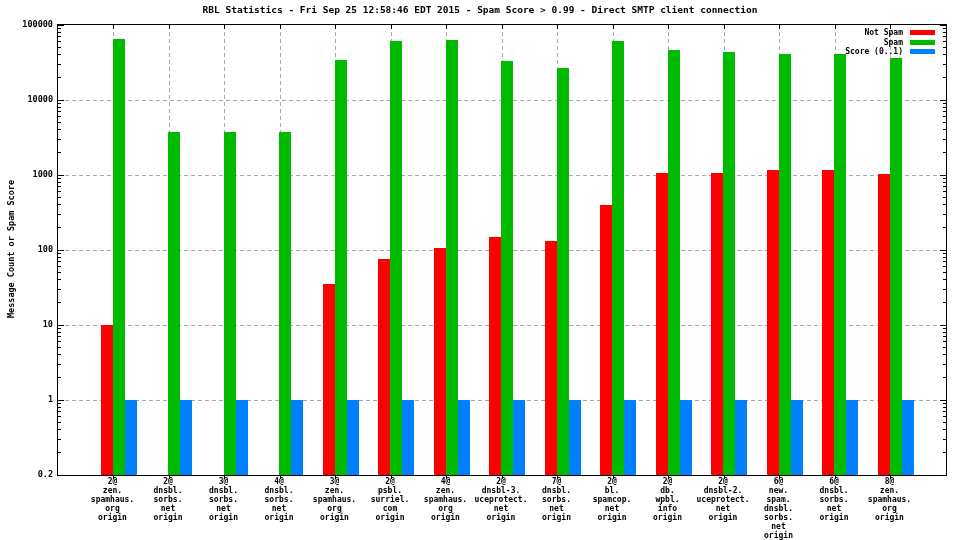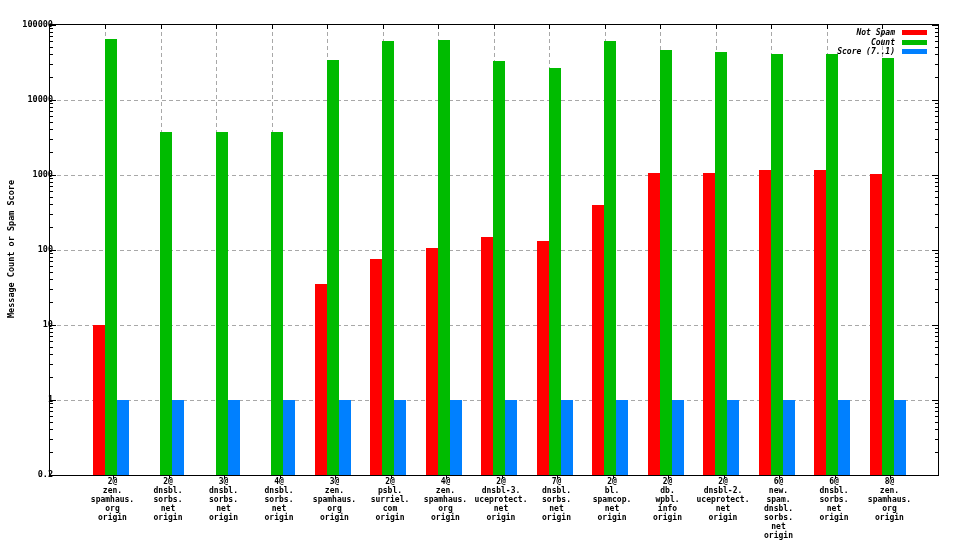"RBL Statistics - Fri Sep" div.chart-title { html: none -> <div>RBL Statistics - Fri Sep 25 12:58:46 EDT 2015 - Spam Score &gt; 0.99 - Direct SMTP client connection</div> }
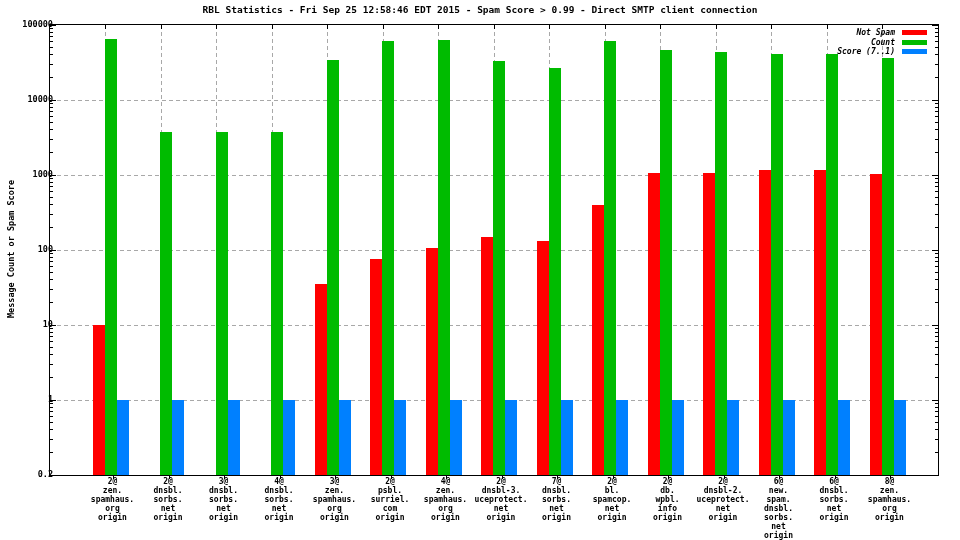"Not Spam" .plot-area { font-style: italic -> none; left: 49px -> 57px }
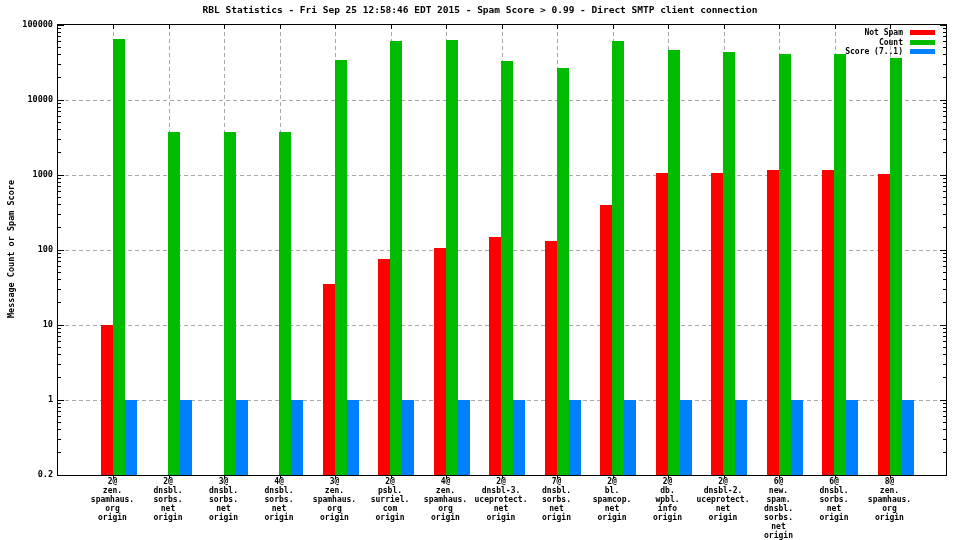"Count" div.legend-label { text: Count -> Spam }
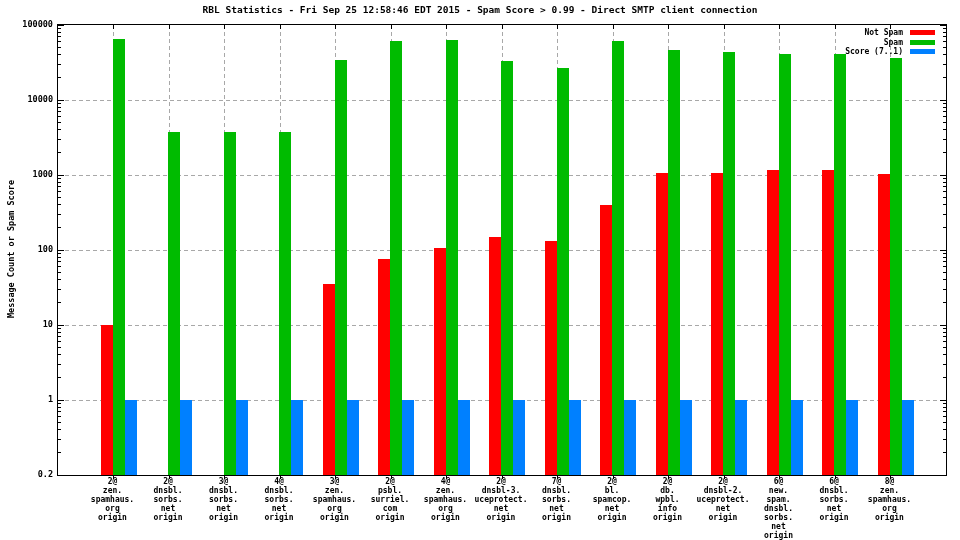"Score (7..1)" div.legend-label { text: 7..1 -> 0..1 }
